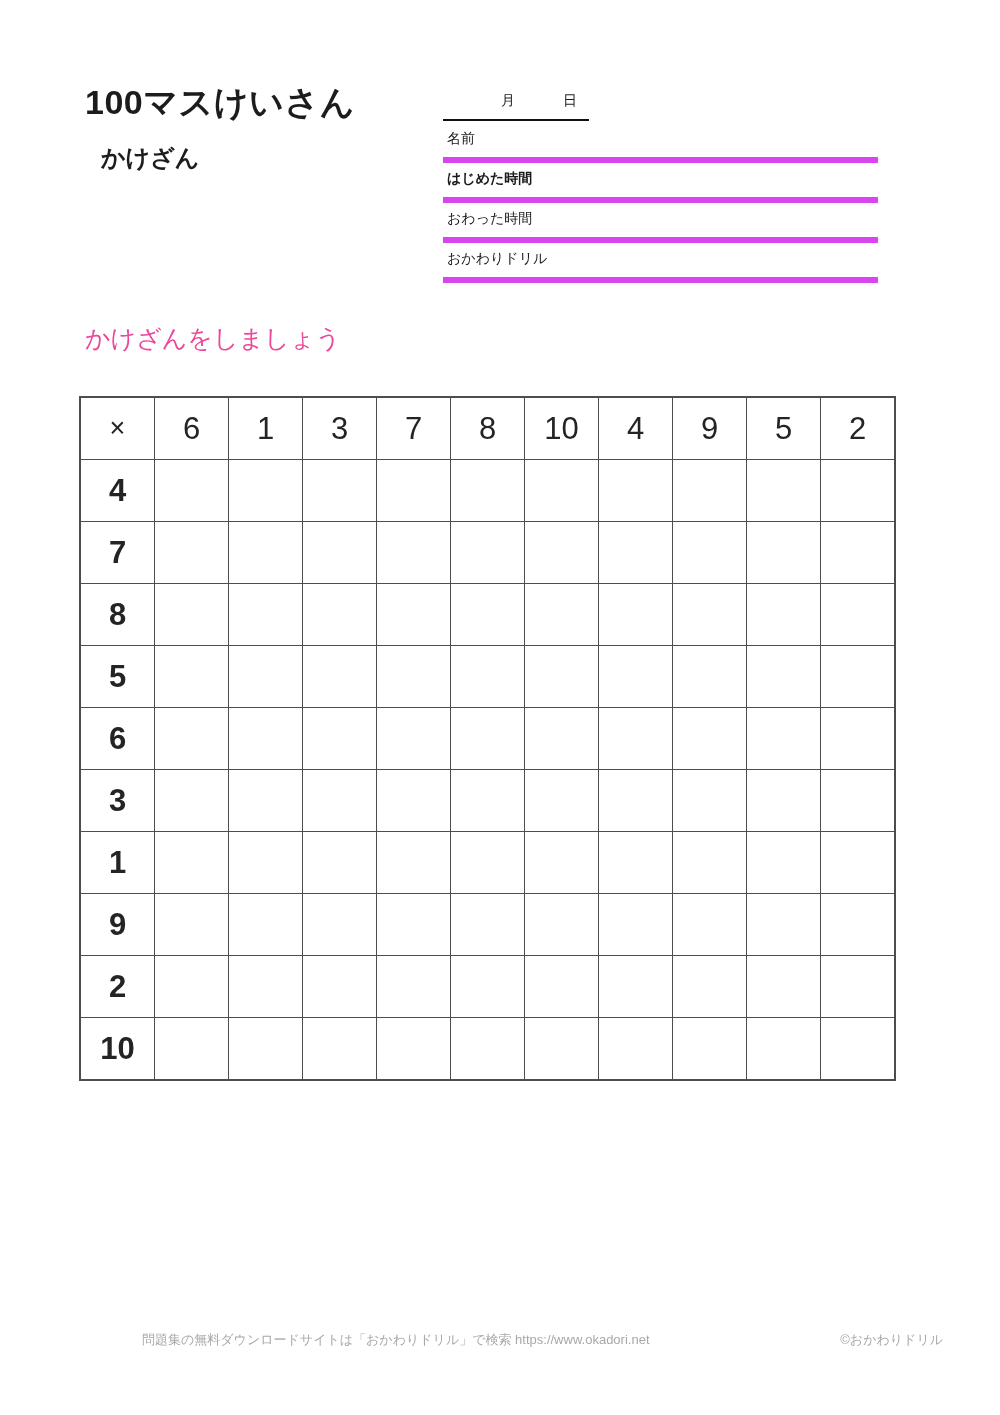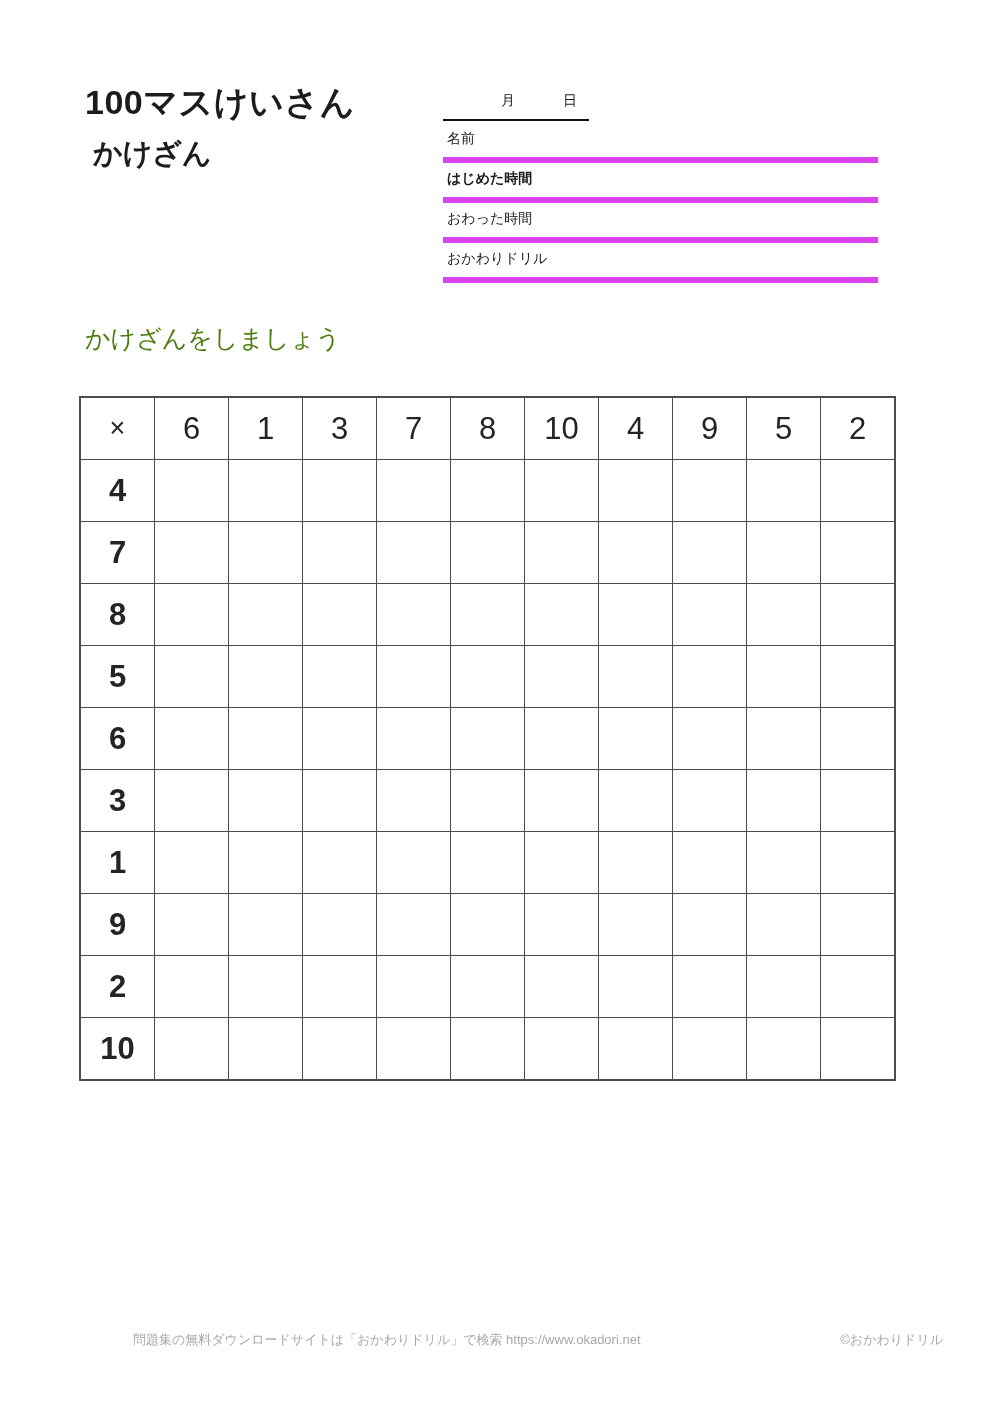"かけざん" .subtitle { font-size: 29px -> 24px; margin: 8px -> 16px }
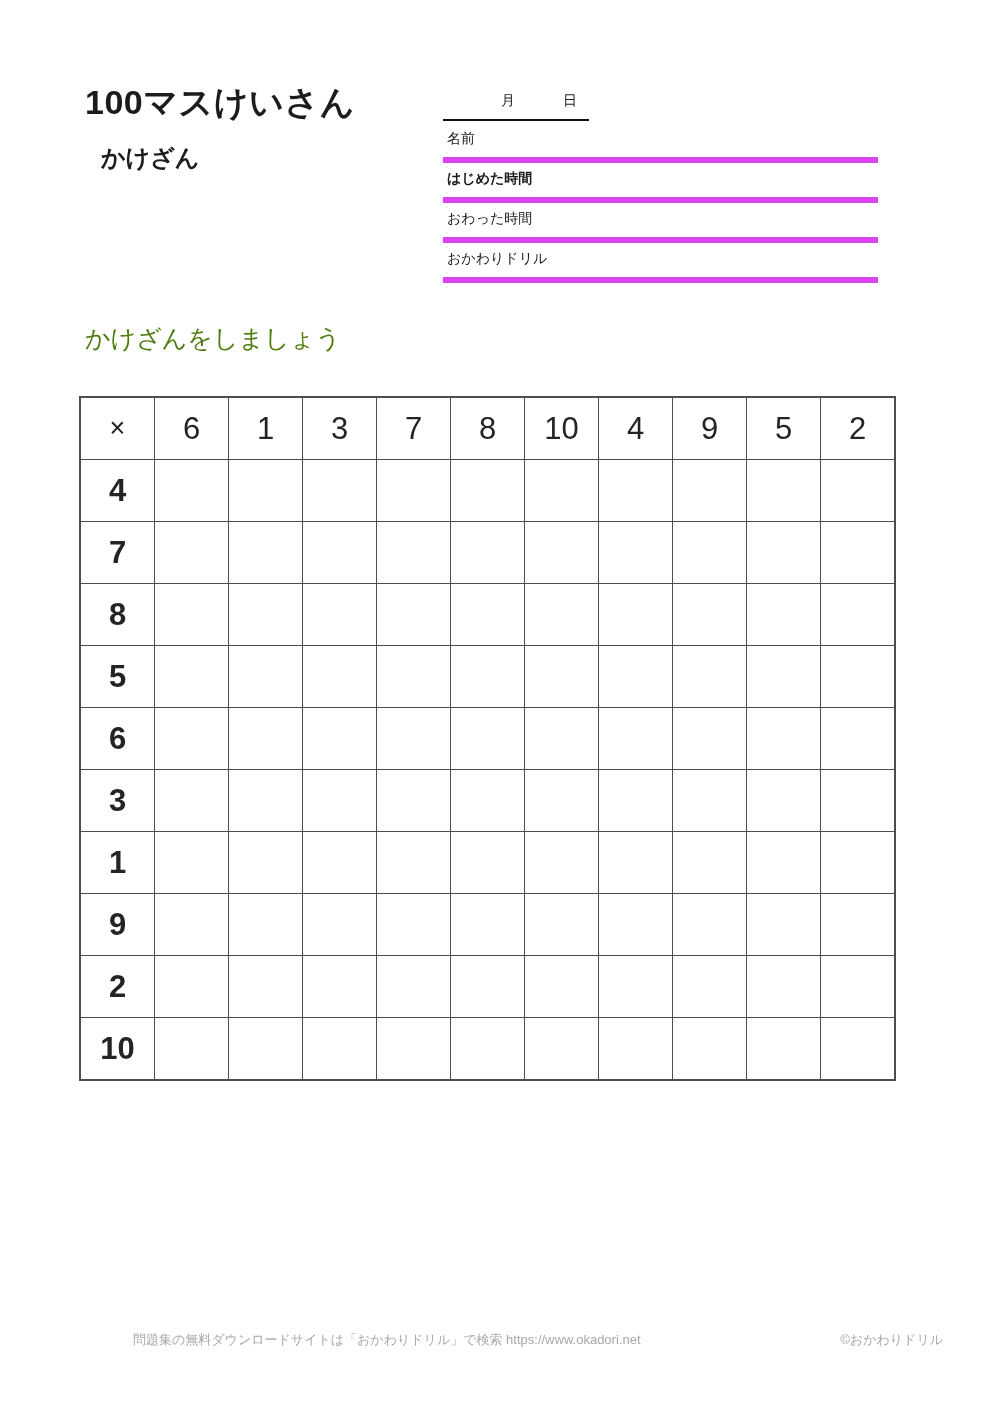"かけざんをしましょう" .instruction { color: #4d7c0f -> #ec4899 }
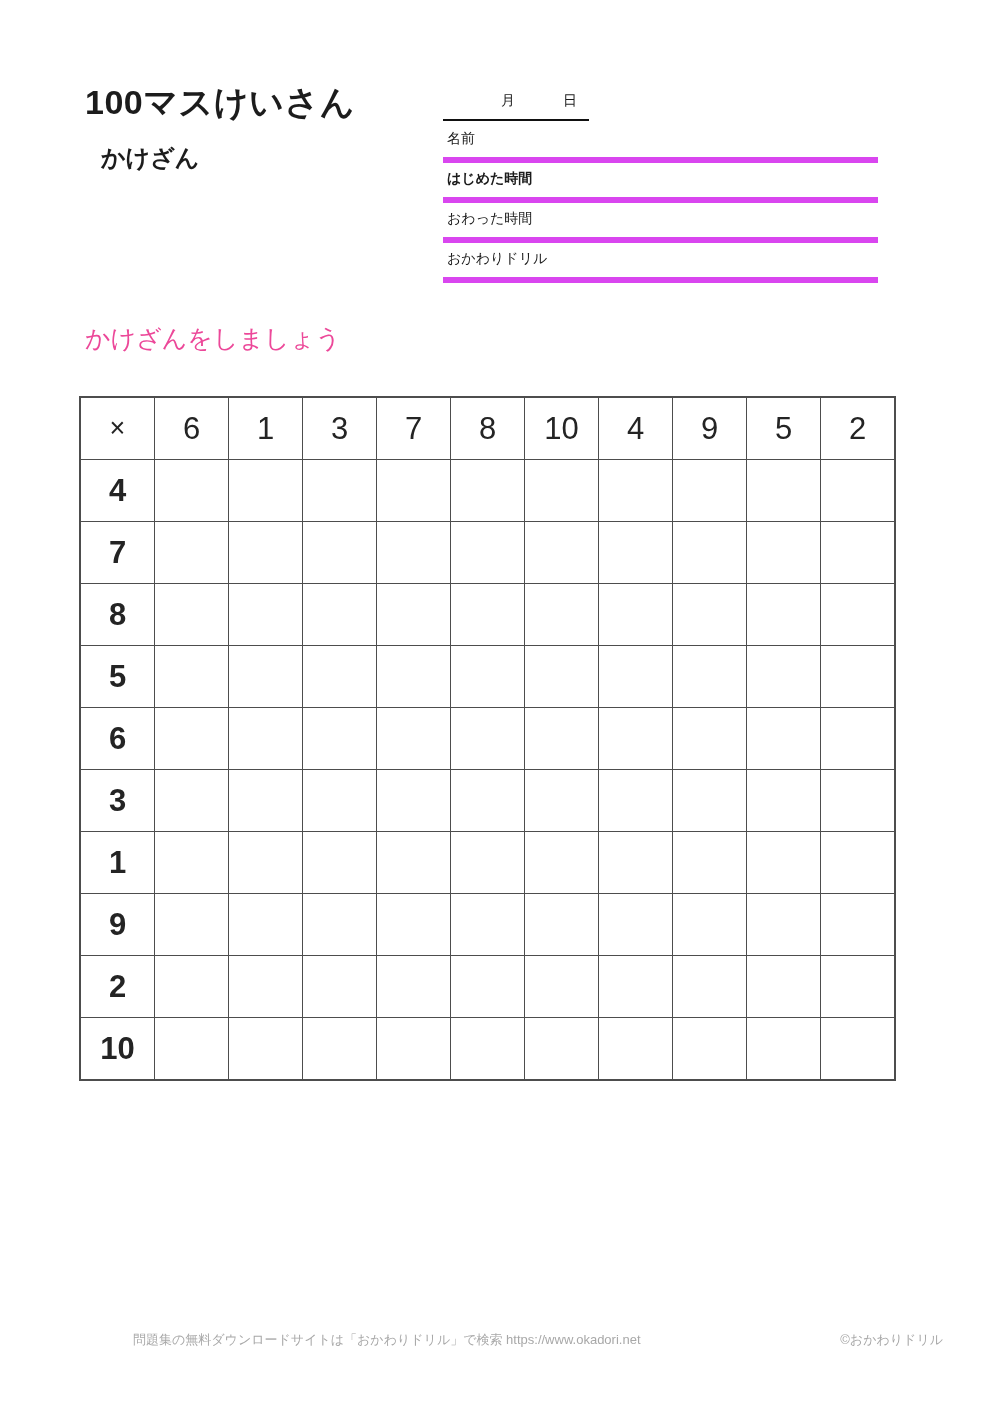"問題集の無料ダウンロードサイトは「おかわりドリル」で検索" .footer-left { left: 85px -> 94px }
